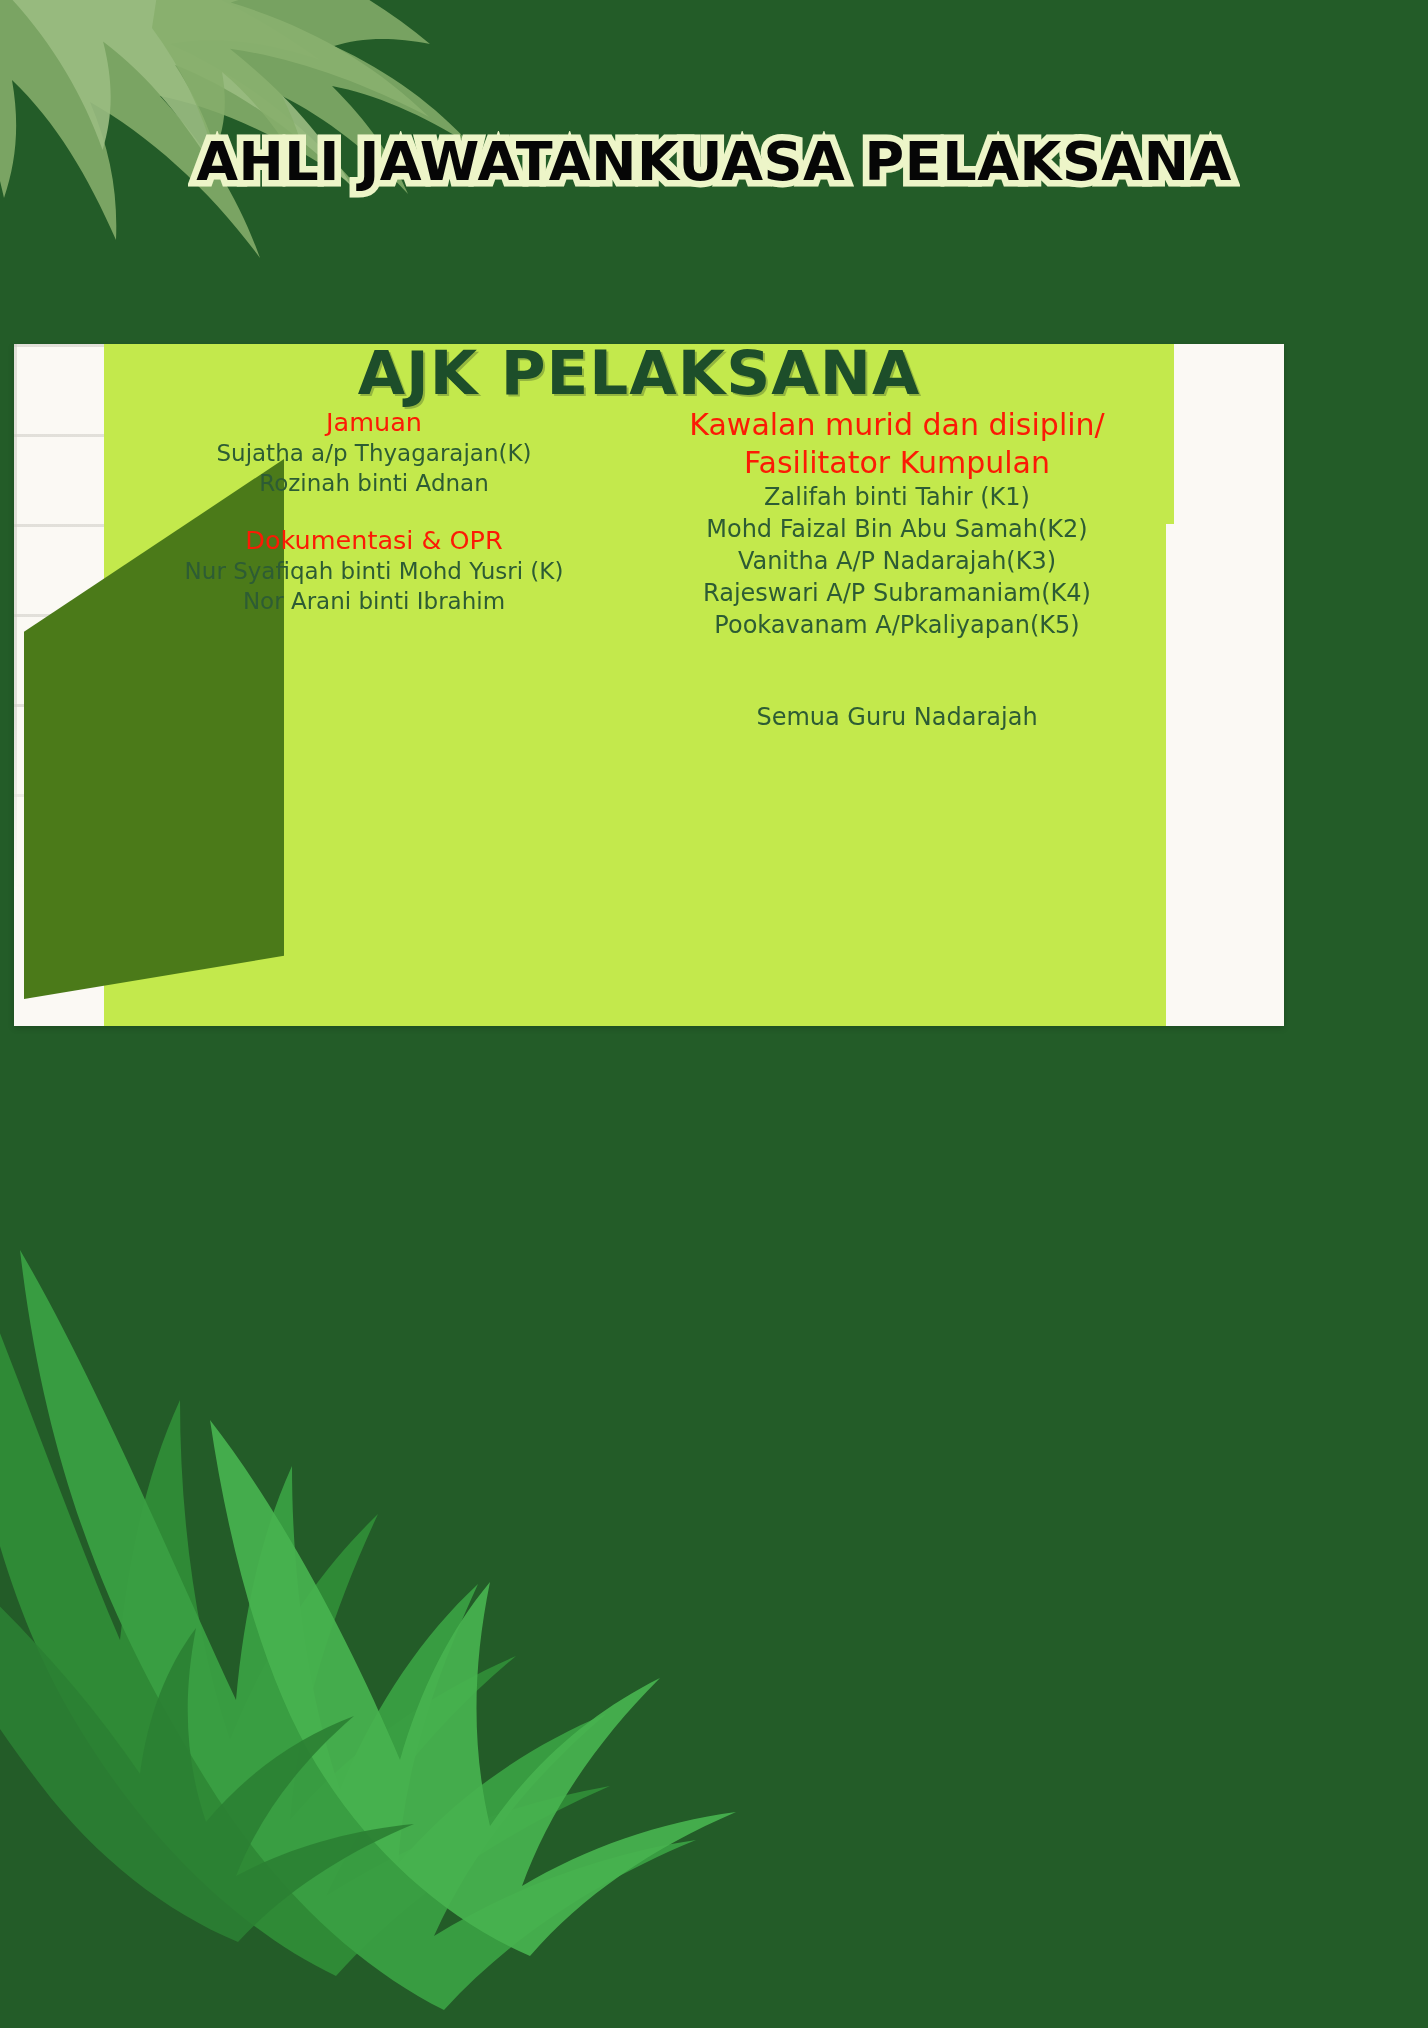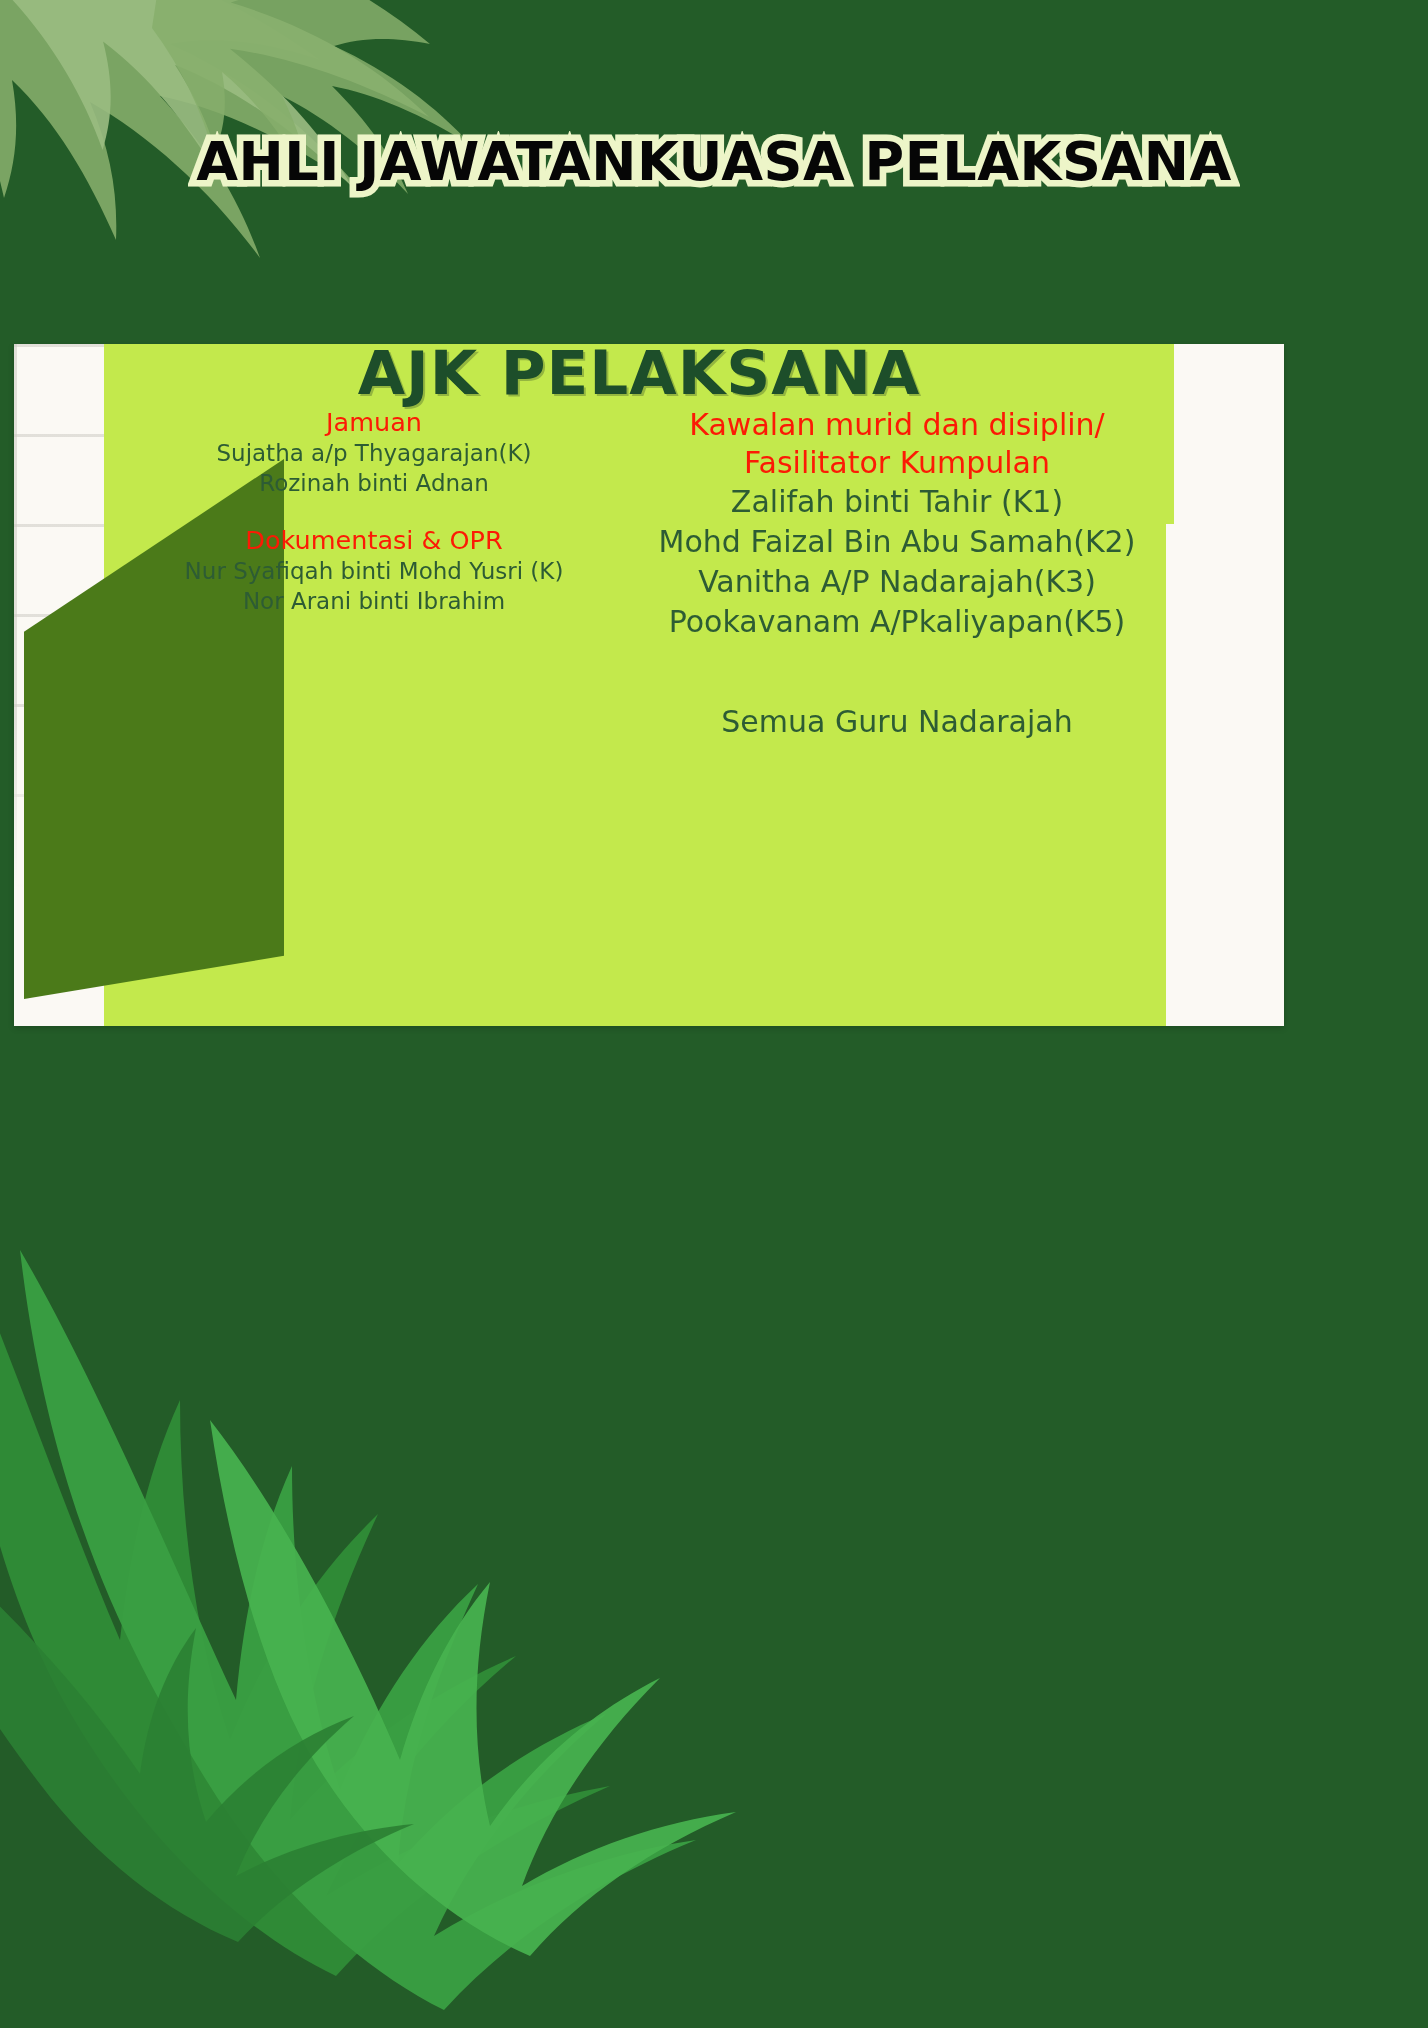"Zalifah binti Tahir (K1)" .col-right .sec-name { font-size: 30px -> 24px }
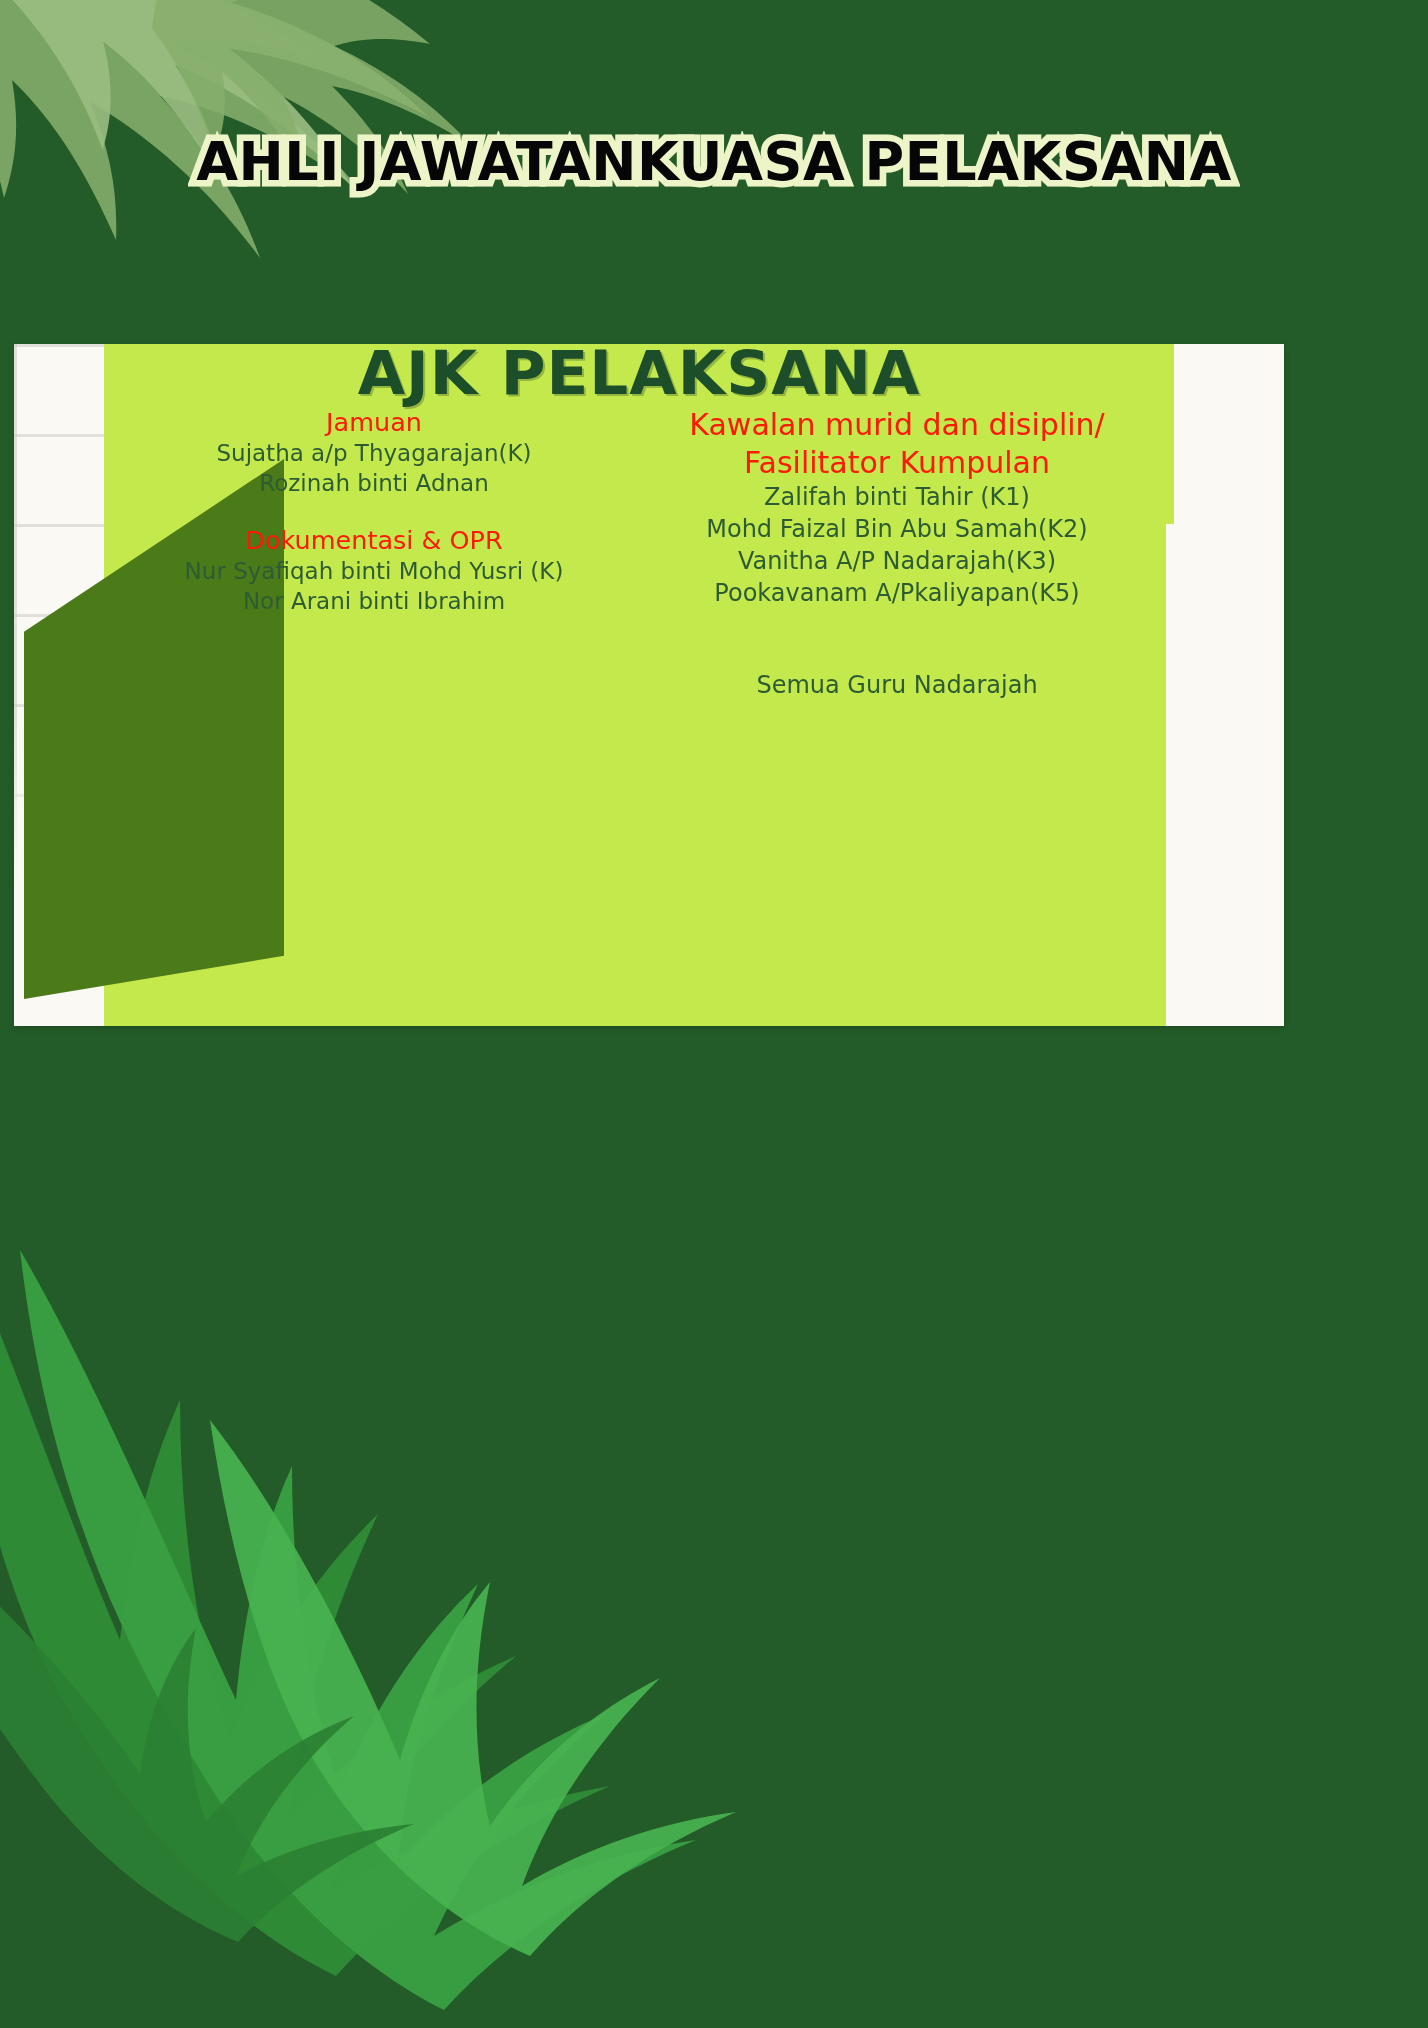"Rajeswari A/P Subramaniam(K4)" div.sec-name { html: none -> <div>Rajeswari A/P Subramaniam(K4)</div> }
